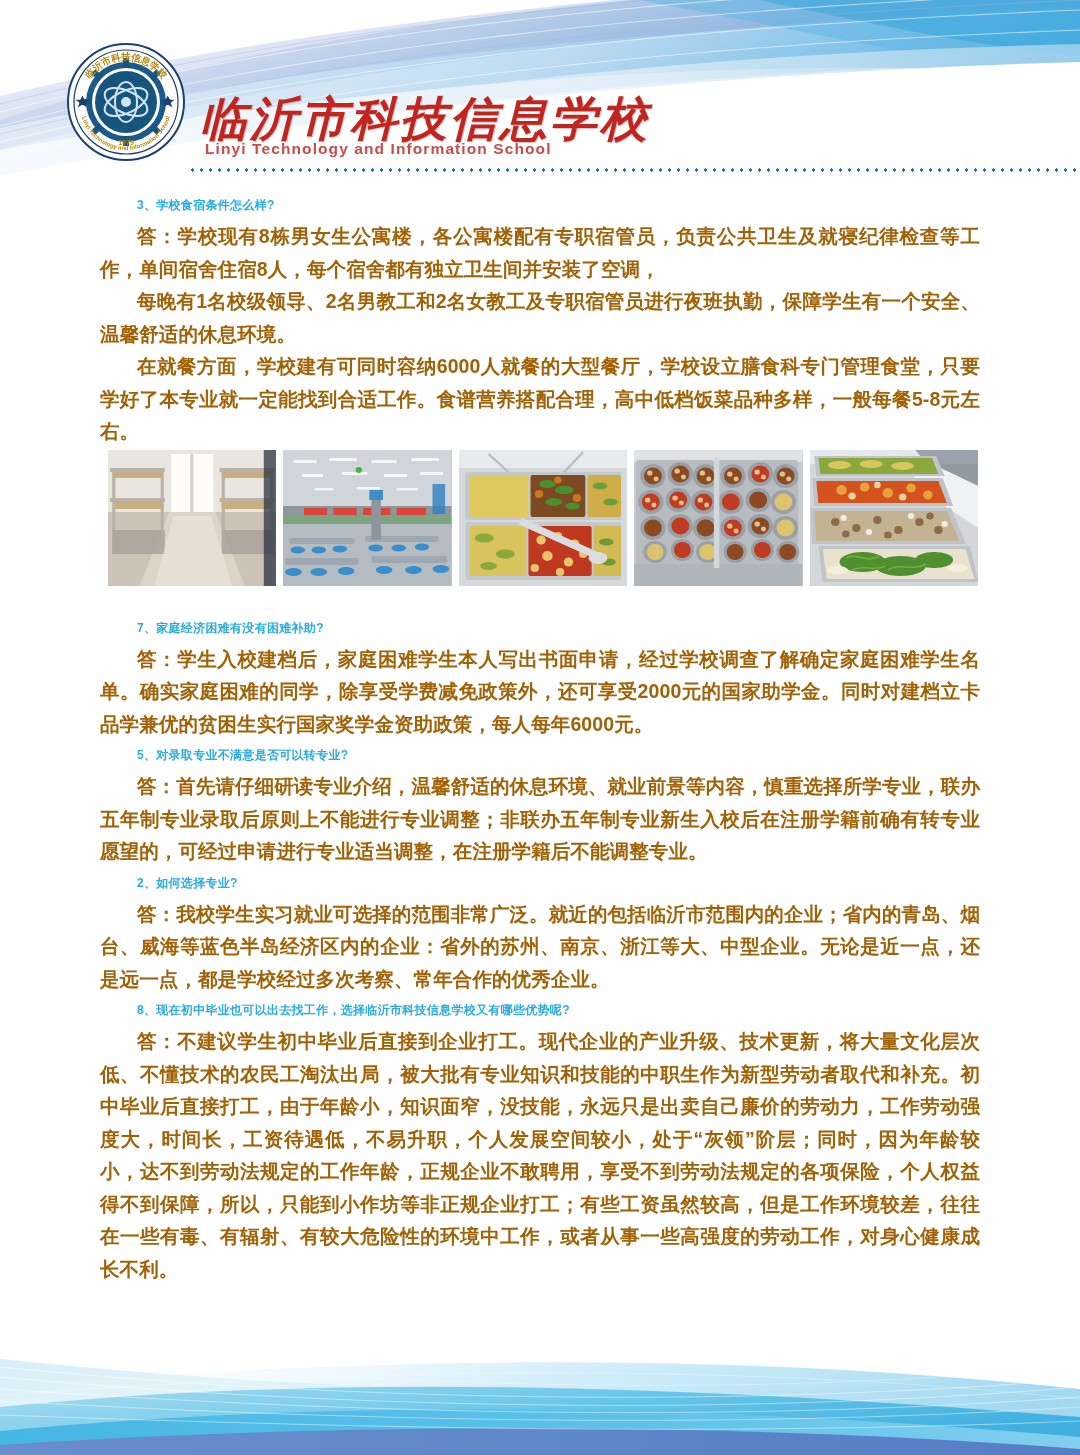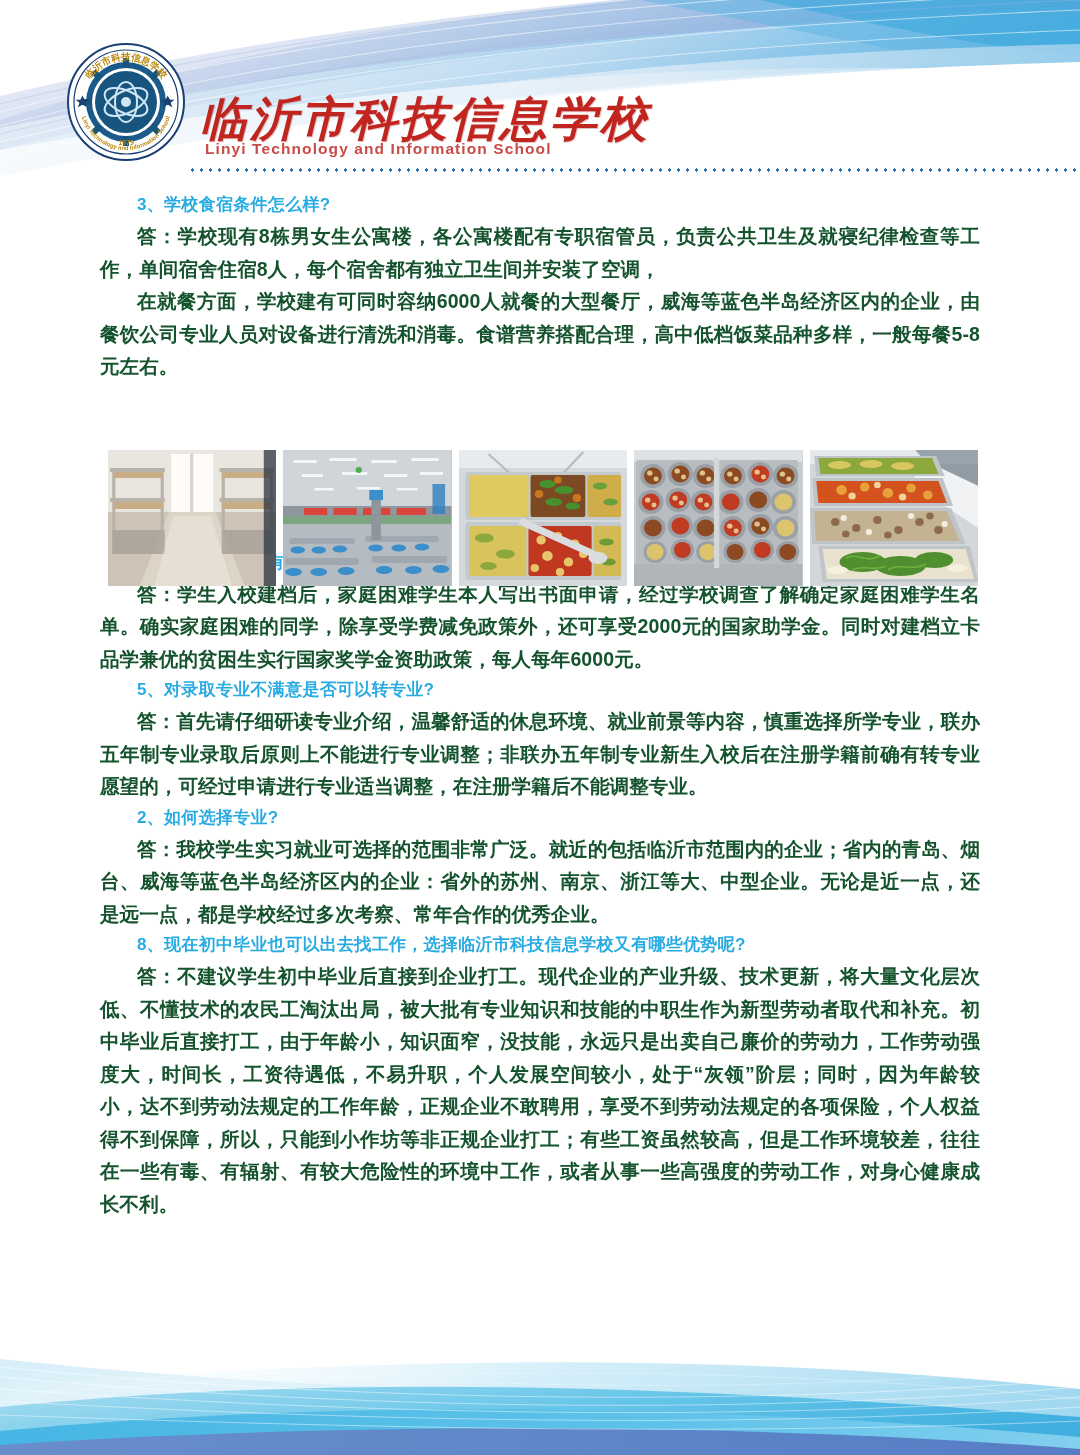"3、学校食宿条件怎么样?" .question { font-size: 17px -> 12px }
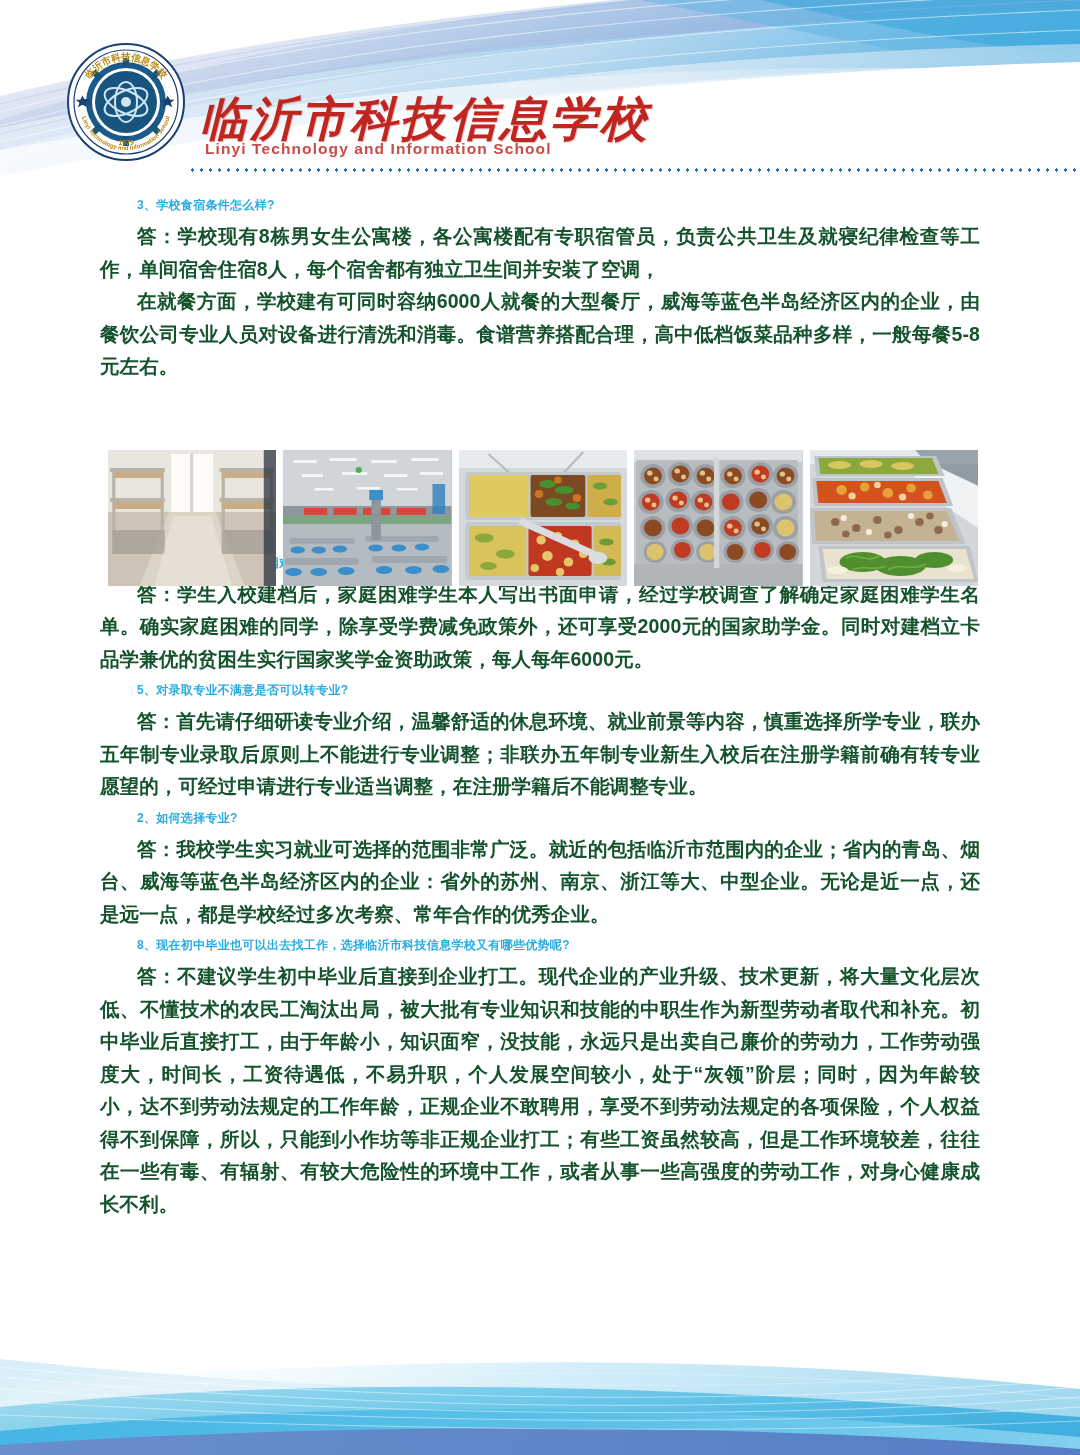"答：学校现有8栋男女生公寓楼，各公寓楼配有专职宿管员，负责公共卫生及就寝纪律检查" .answer { color: #14532d -> #a16207 }
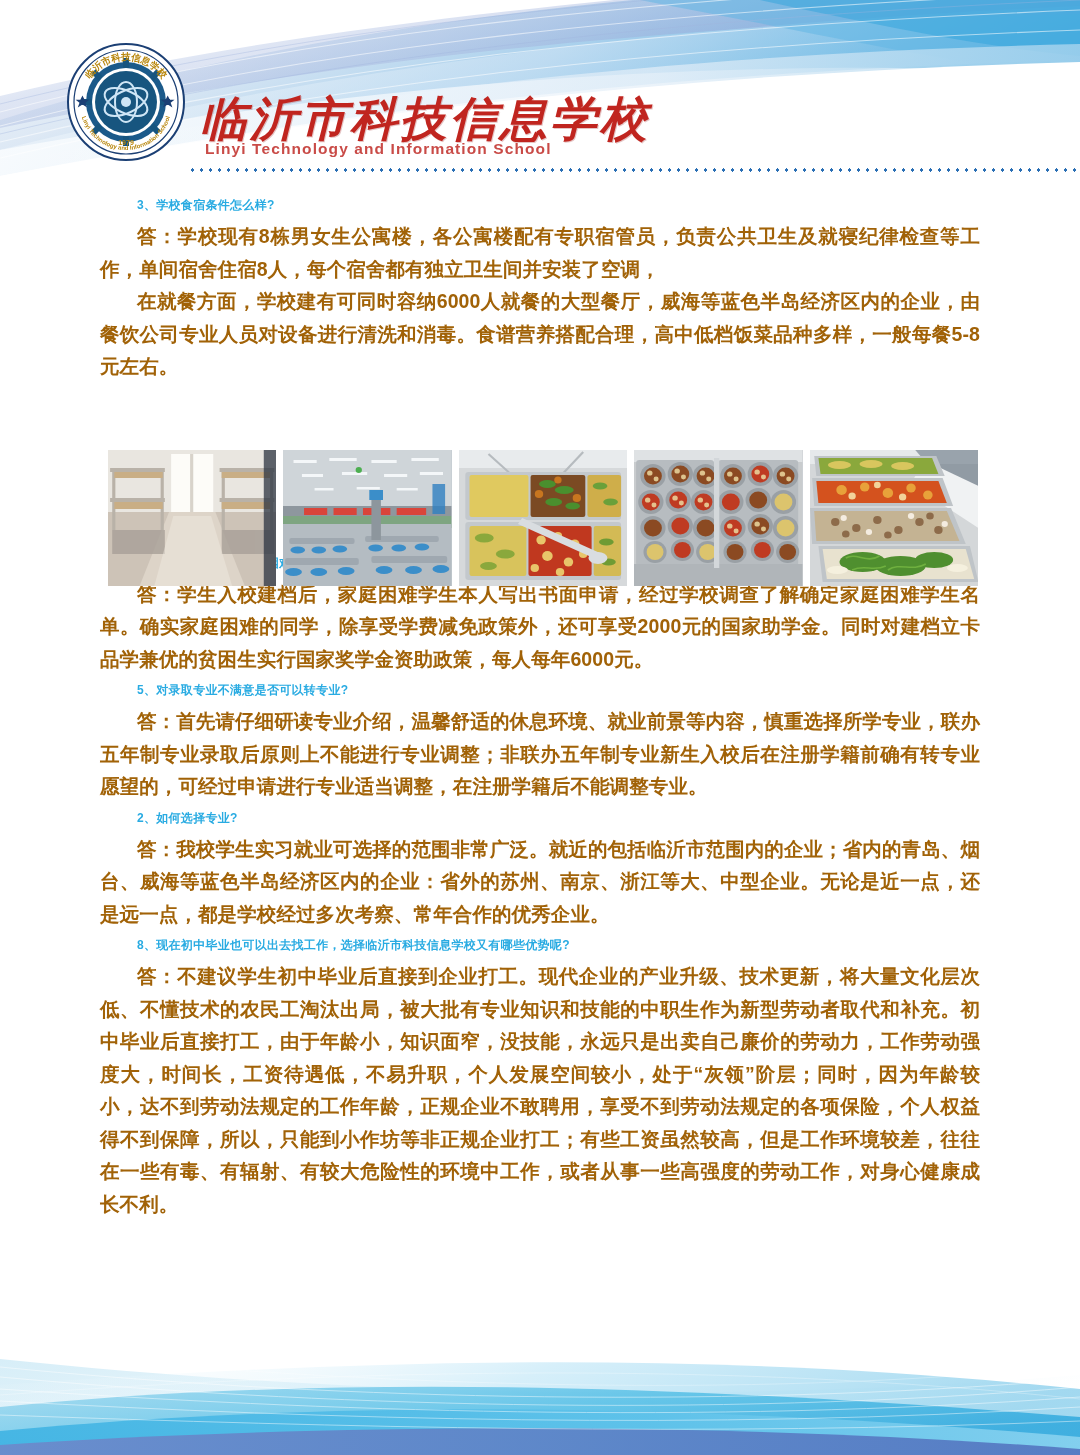"每晚有1名校级领导、2名男教工和2名女教工及专职宿管员进行夜班执勤，保障学生有一" p.answer { html: none -> <p>每晚有1名校级领导、2名男教工和2名女教工及专职宿管员进行夜班执勤，保障学生有一个安全、温馨舒适的休息环境。</p> }
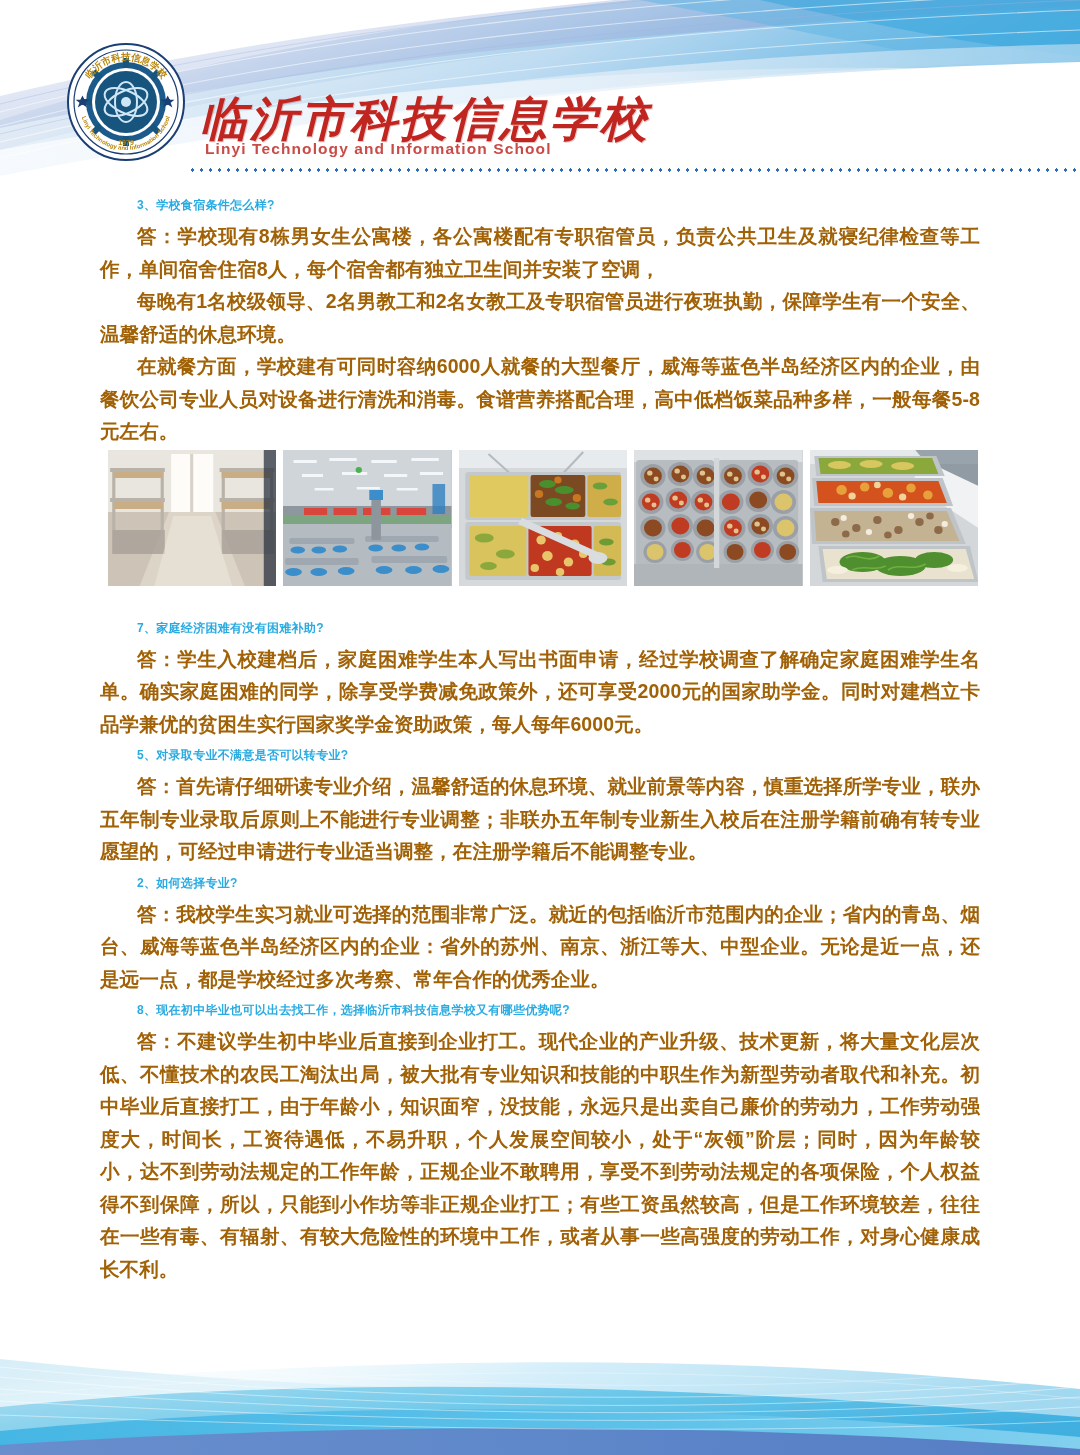"在就餐方面，学校建有可同时容纳6000人就餐的大型餐厅，威海等蓝色半岛经济区内的" p.answer { text: 威海等蓝色半岛经济区内的企业，由餐饮公司专业人员对设备进行清洗和消毒 -> 学校设立膳食科专门管理食堂，只要学好了本专业就一定能找到合适工作 }
